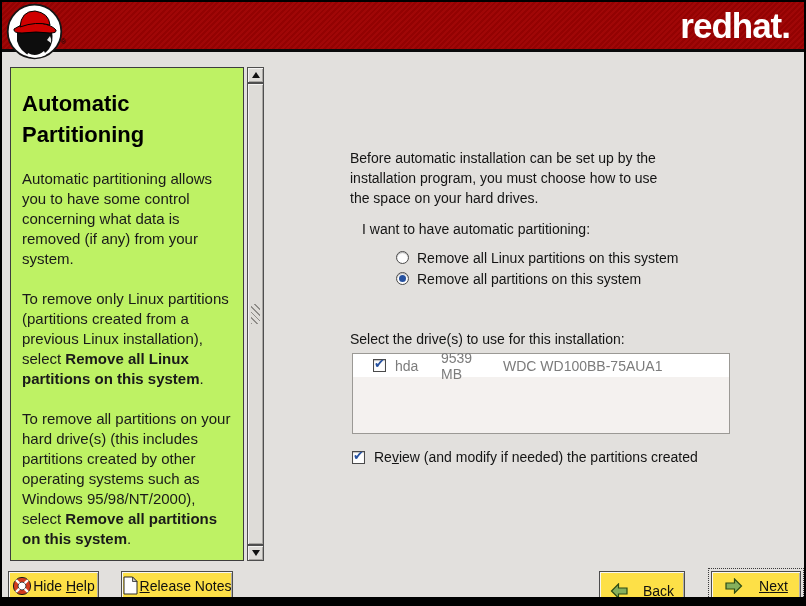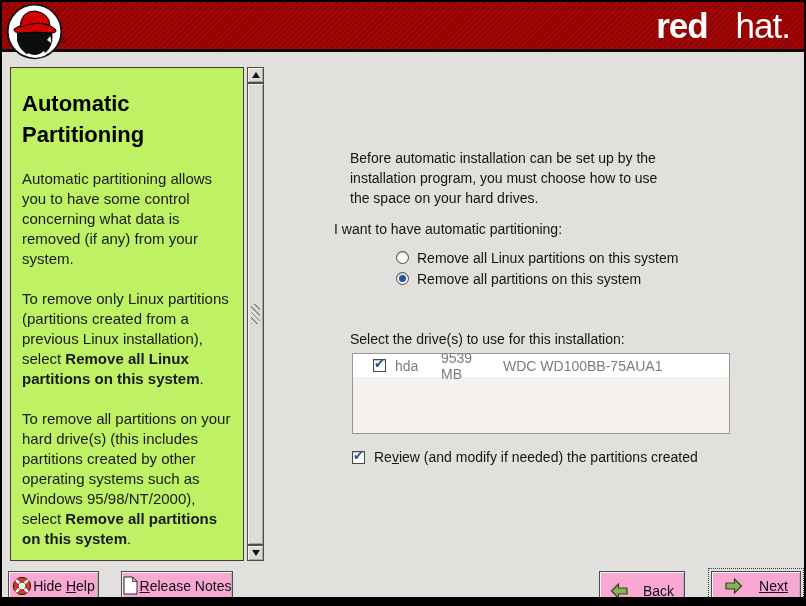"hat." .brand .l { font-weight: normal -> bold; padding-left: 28px -> none }
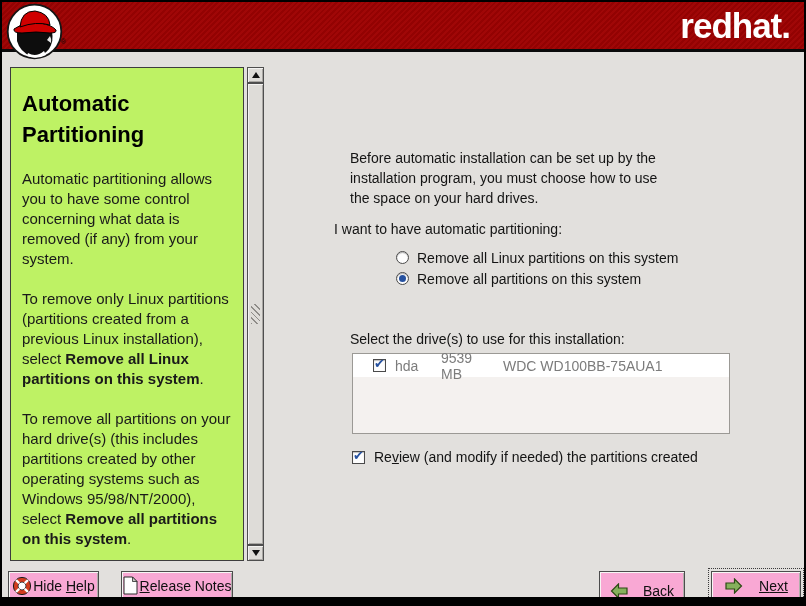"I want to have automatic" .prompt { left: 332px -> 360px }
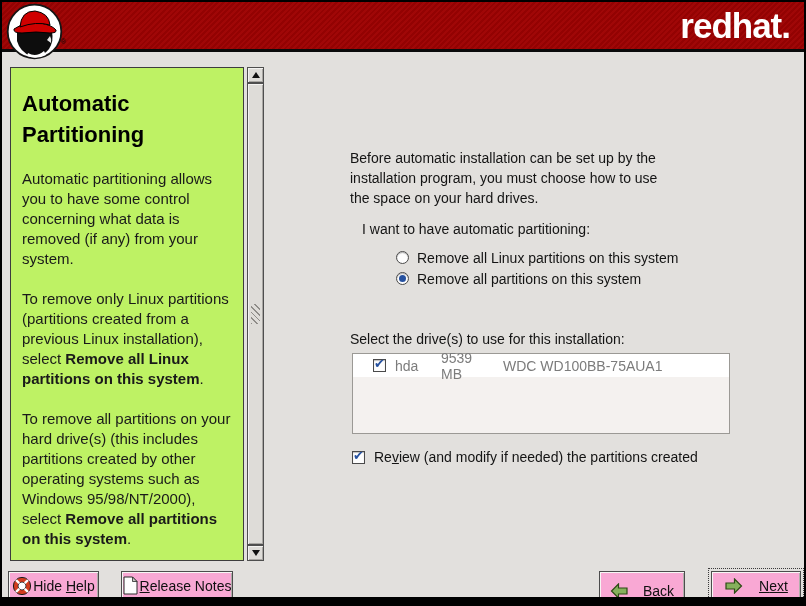"Hide Help" .btn { background: #f9a8d4 -> #fde047 }
